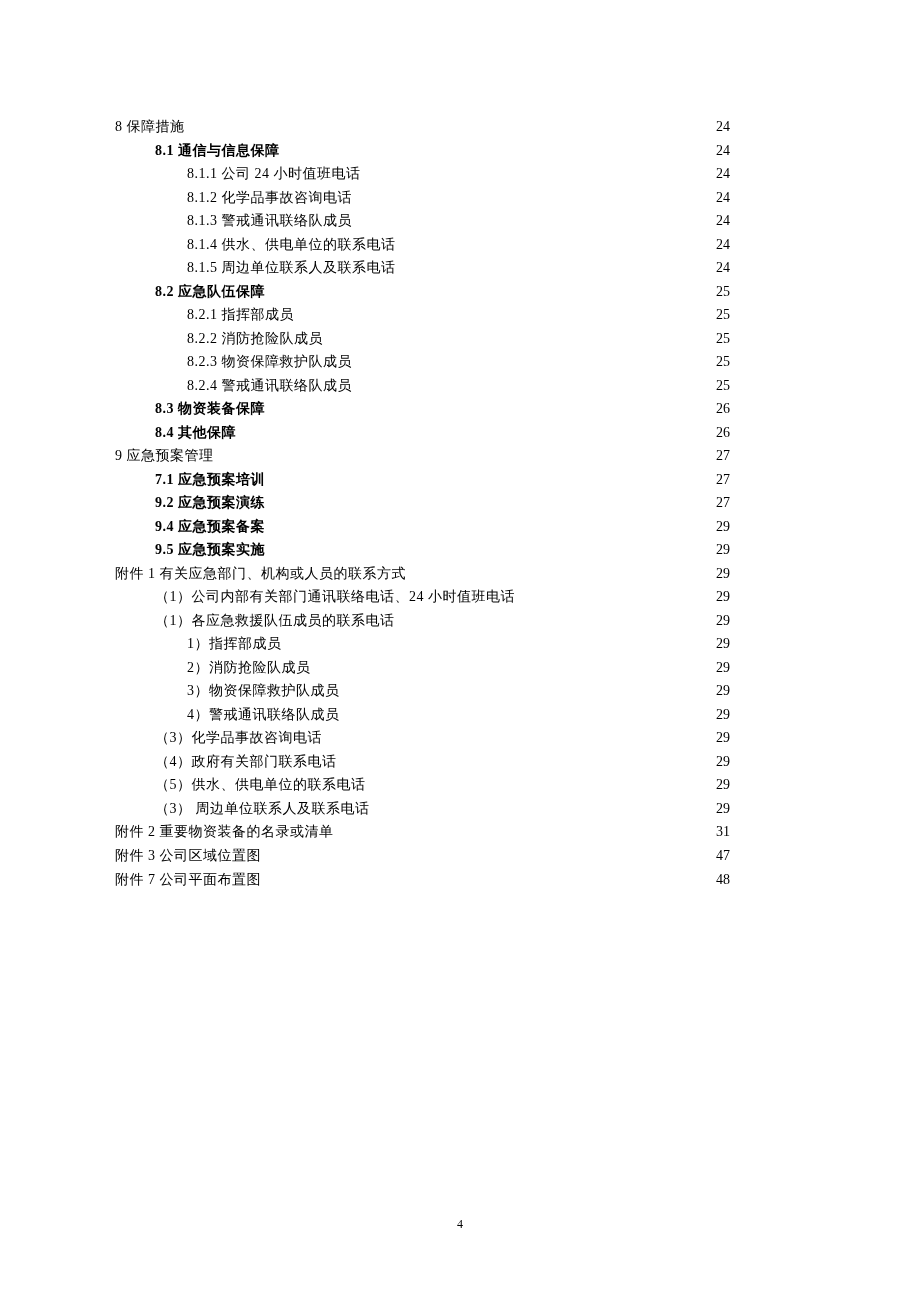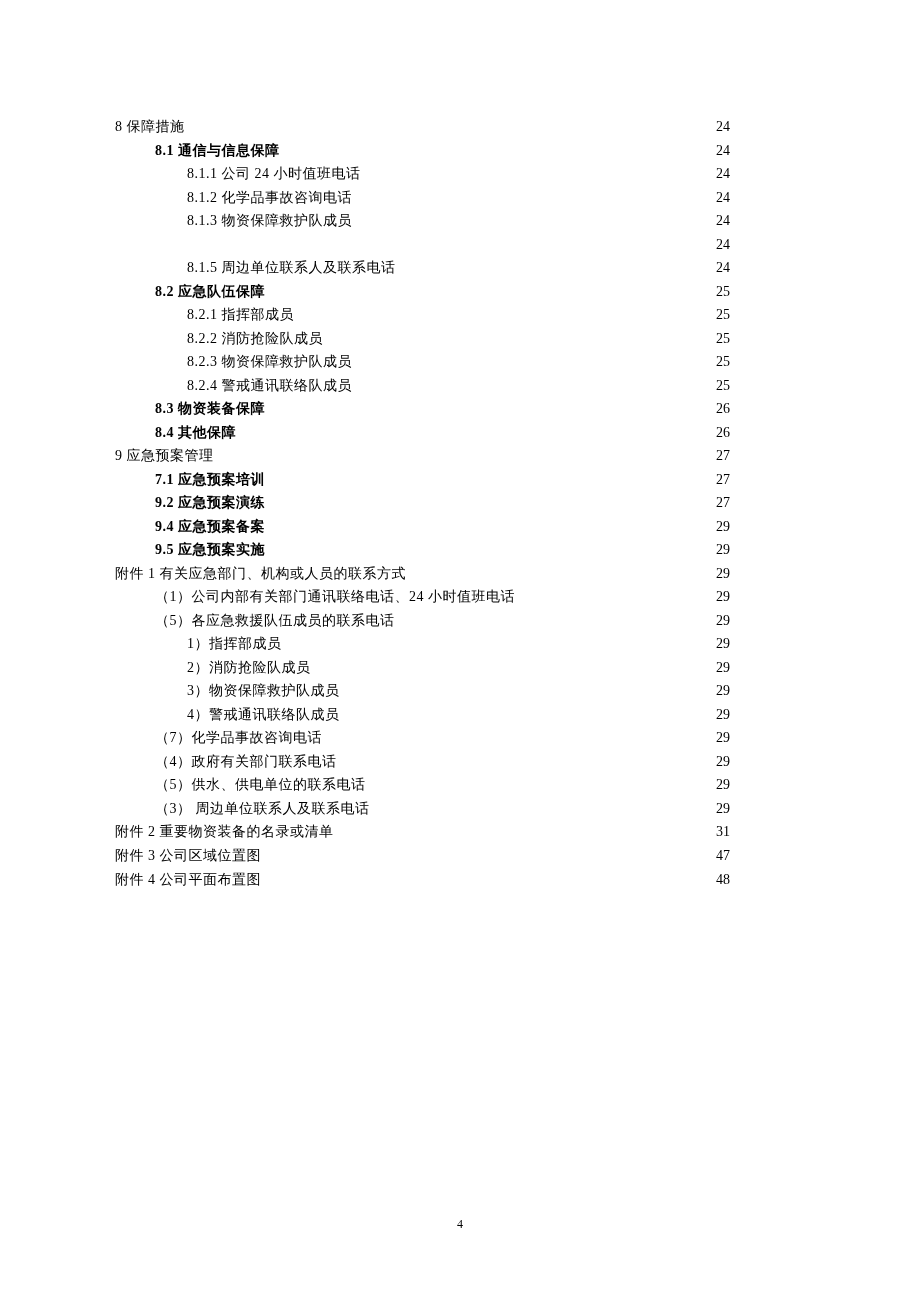"8.1.3 物资保障救护队成员" span.toc-title { text: 物资保障救护 -> 警戒通讯联络 }
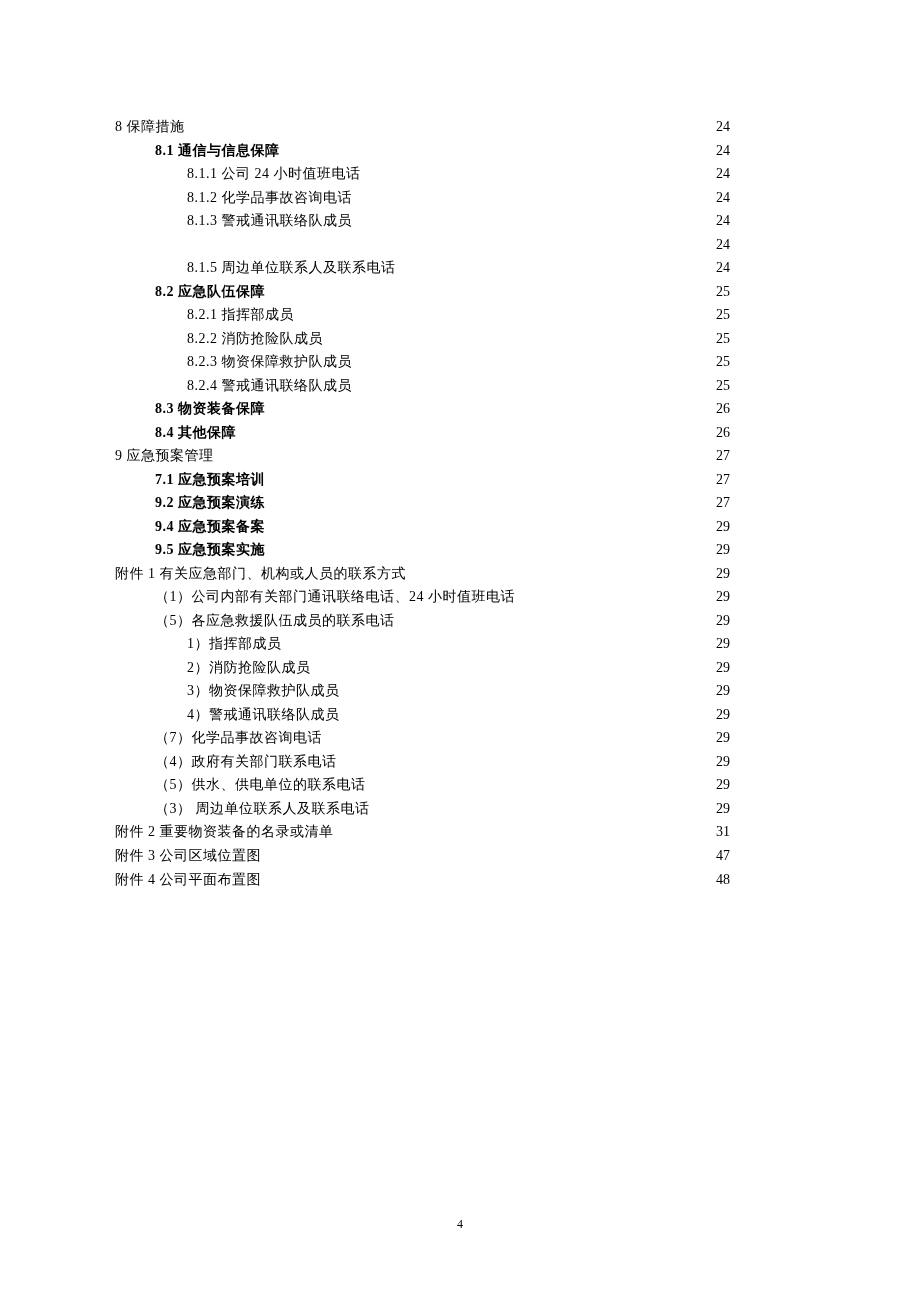"8.1.4 供水、供电单位的联系电话" span.toc-title { html: none -> <span>8.1.4 供水、供电单位的联系电话</span> }
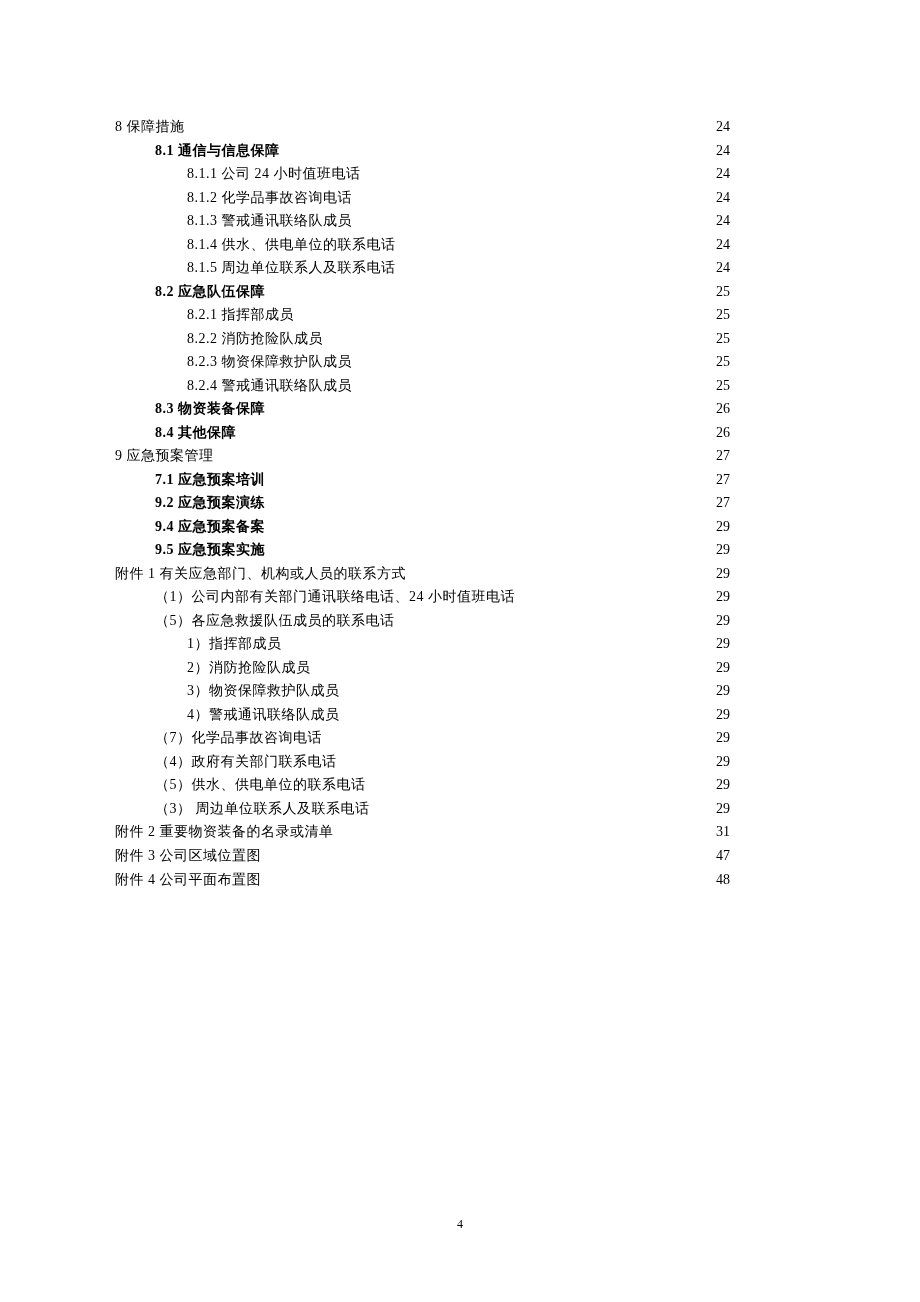"（5）各应急救援队伍成员的联系电话" span.toc-title { text: 5 -> 1 }
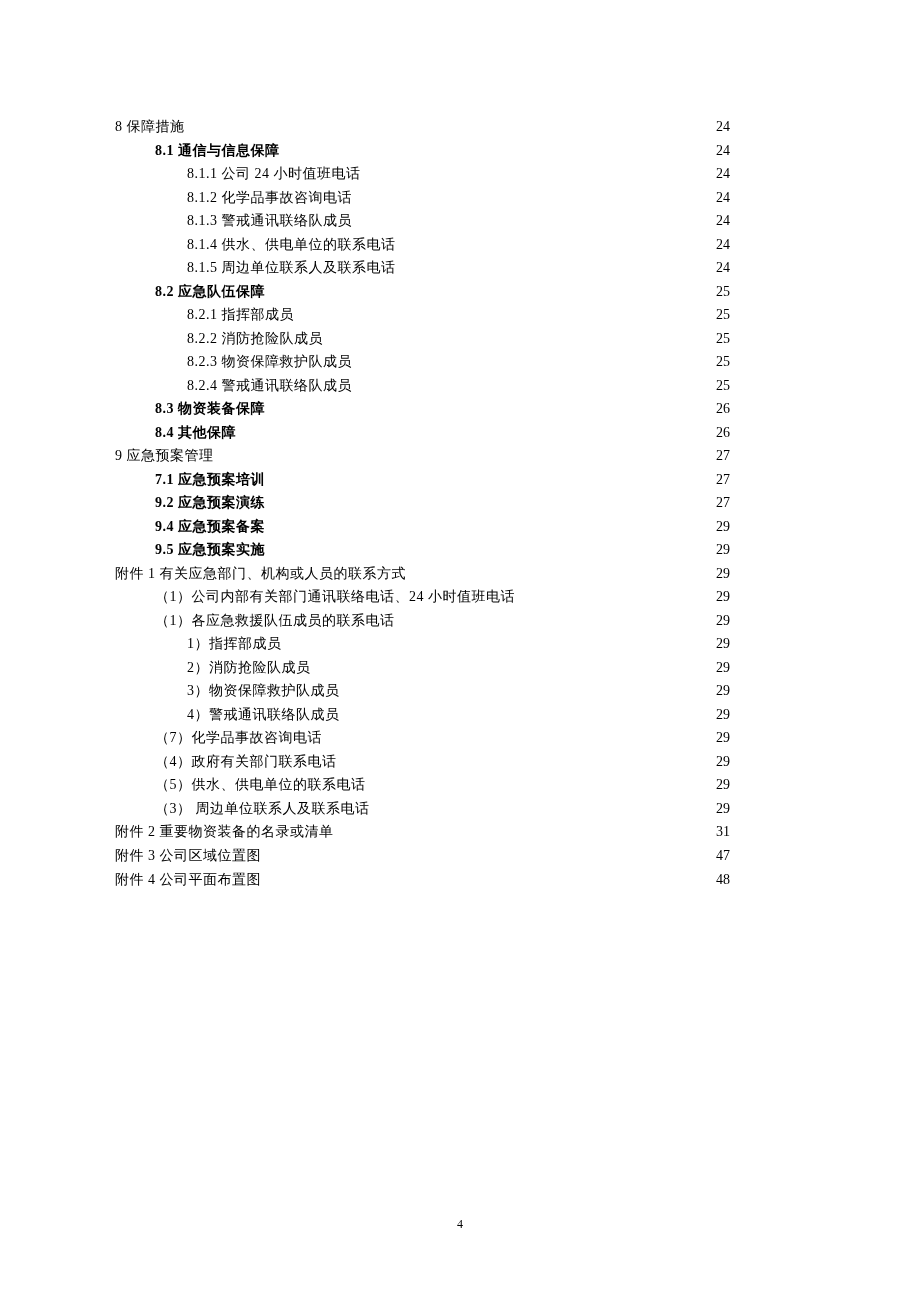"（7）化学品事故咨询电话" span.toc-title { text: 7 -> 3 }
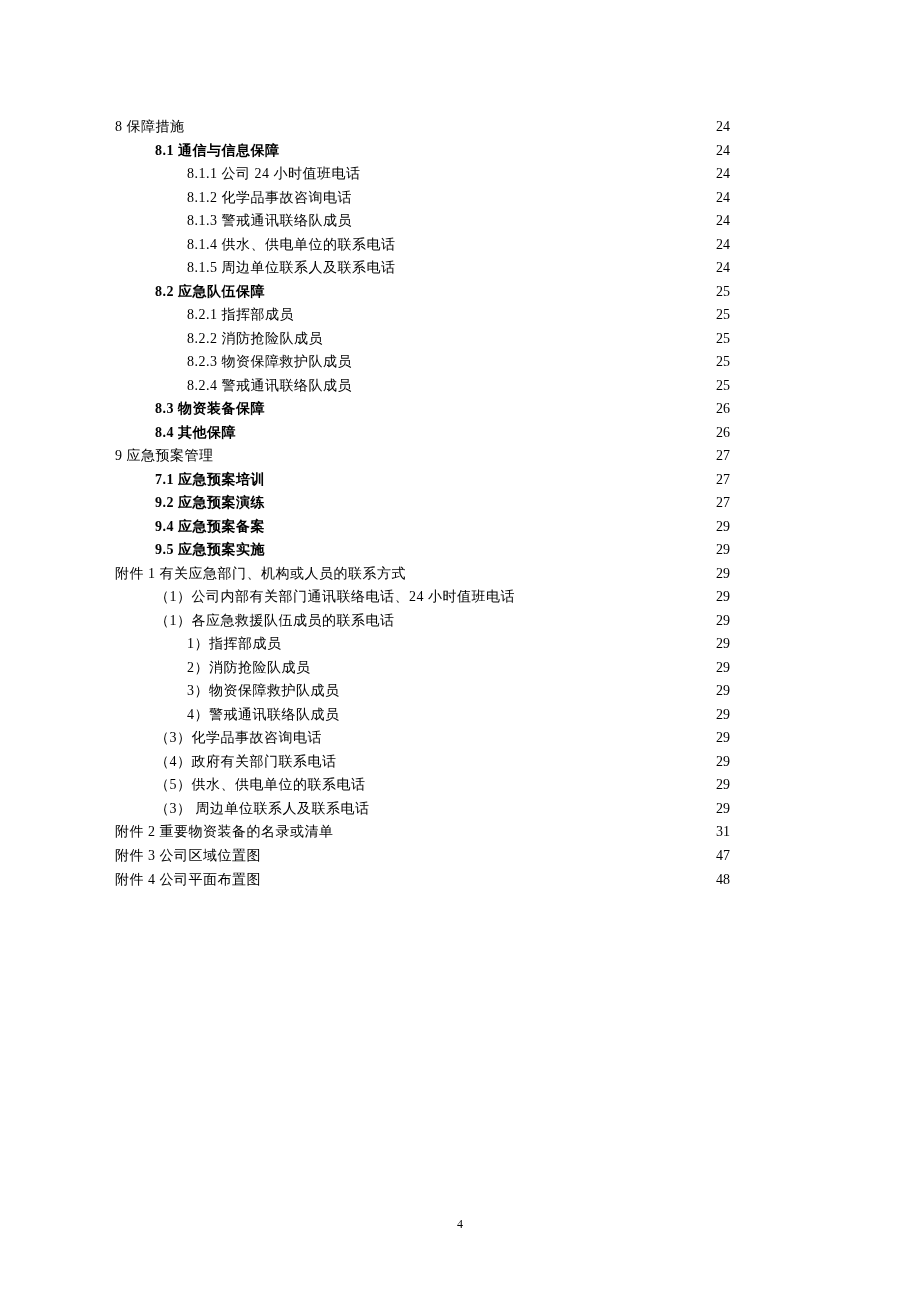"附件 4 公司平面布置图" span.toc-title { text: 4 -> 7 }
